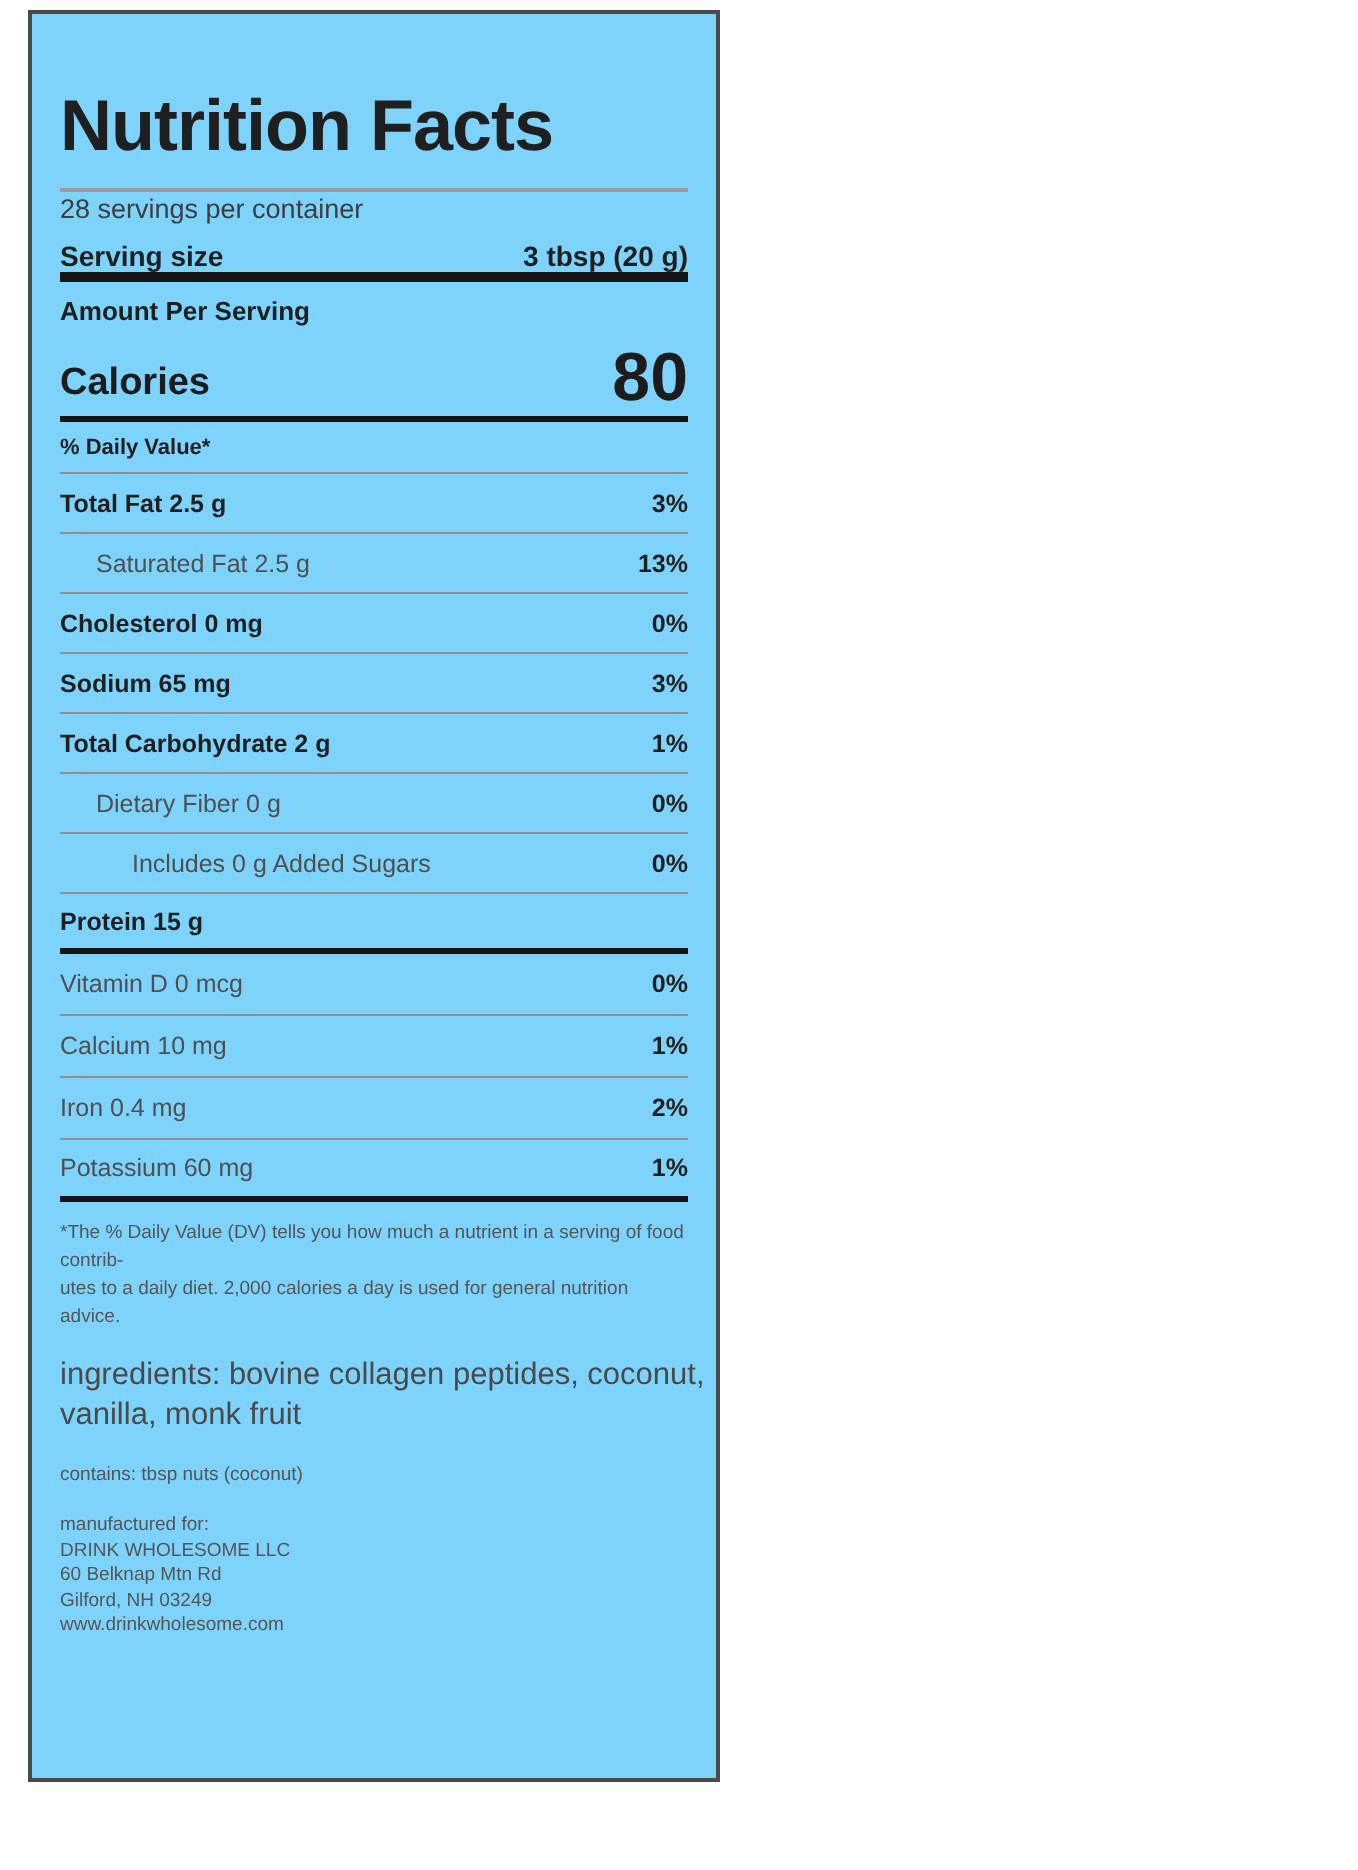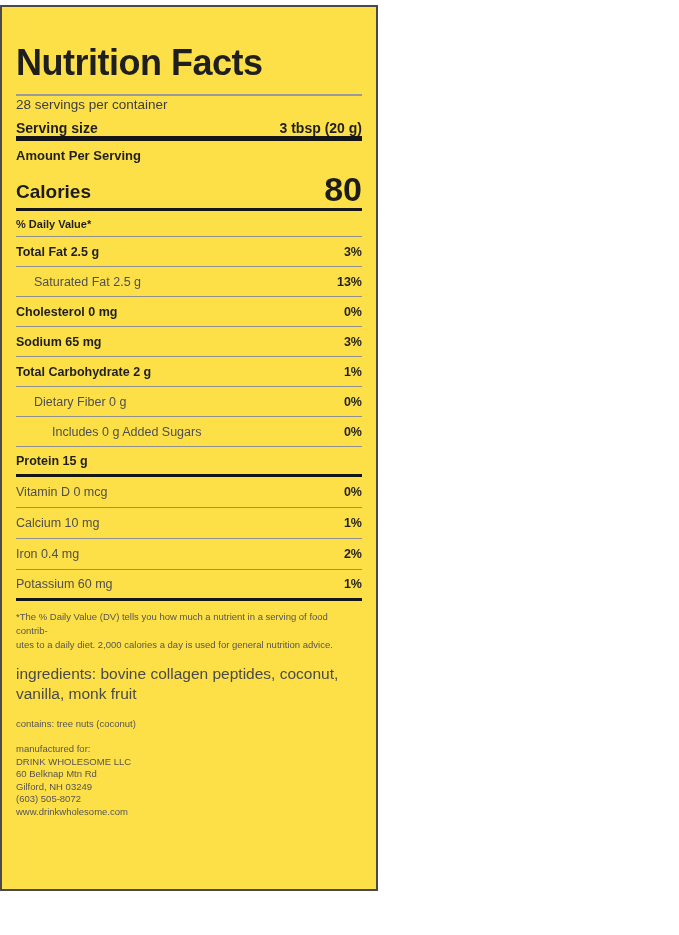"Nutrition Facts" .nf-box { background: #fde047 -> #7dd3fc; left: 0 -> 14px; width: 378px -> 346px }
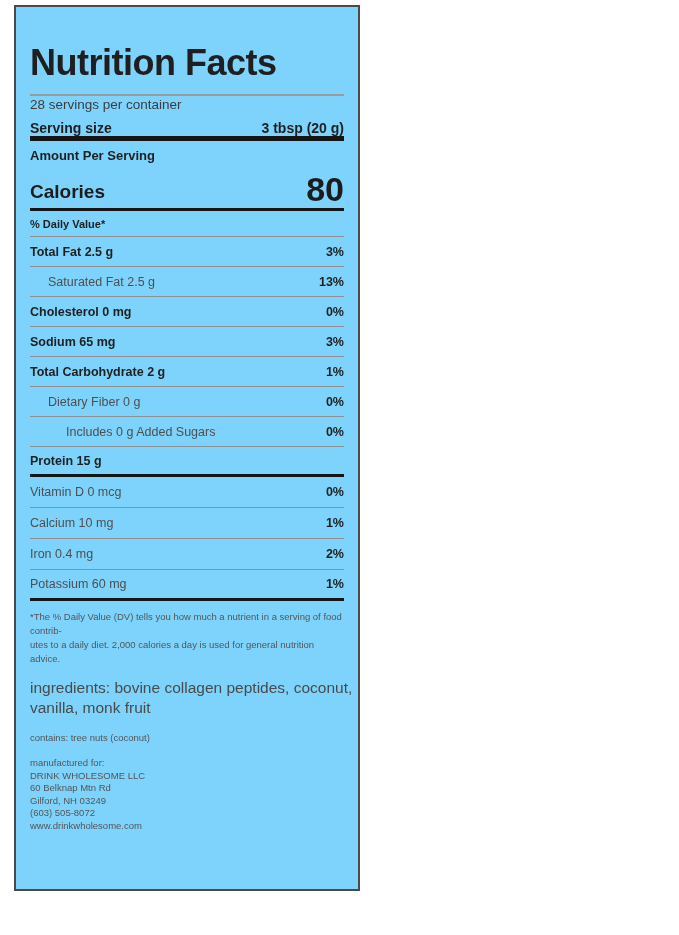"contains: tree nuts (coconut)" div.contains { text: tree -> tbsp }
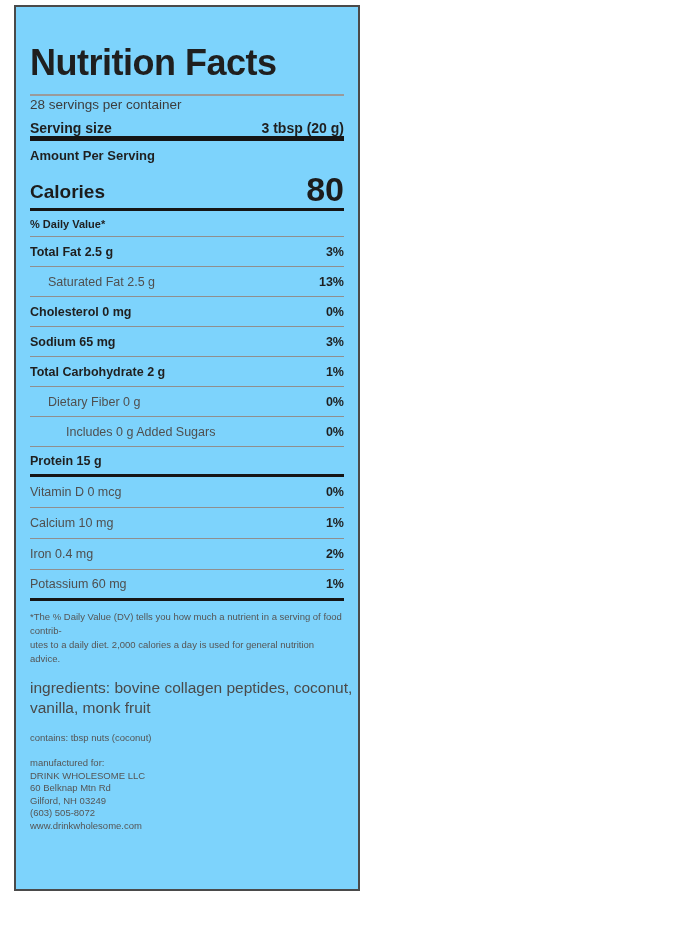"(603) 505-8072" div { html: <div>(603) 505-8072</div> -> none }
